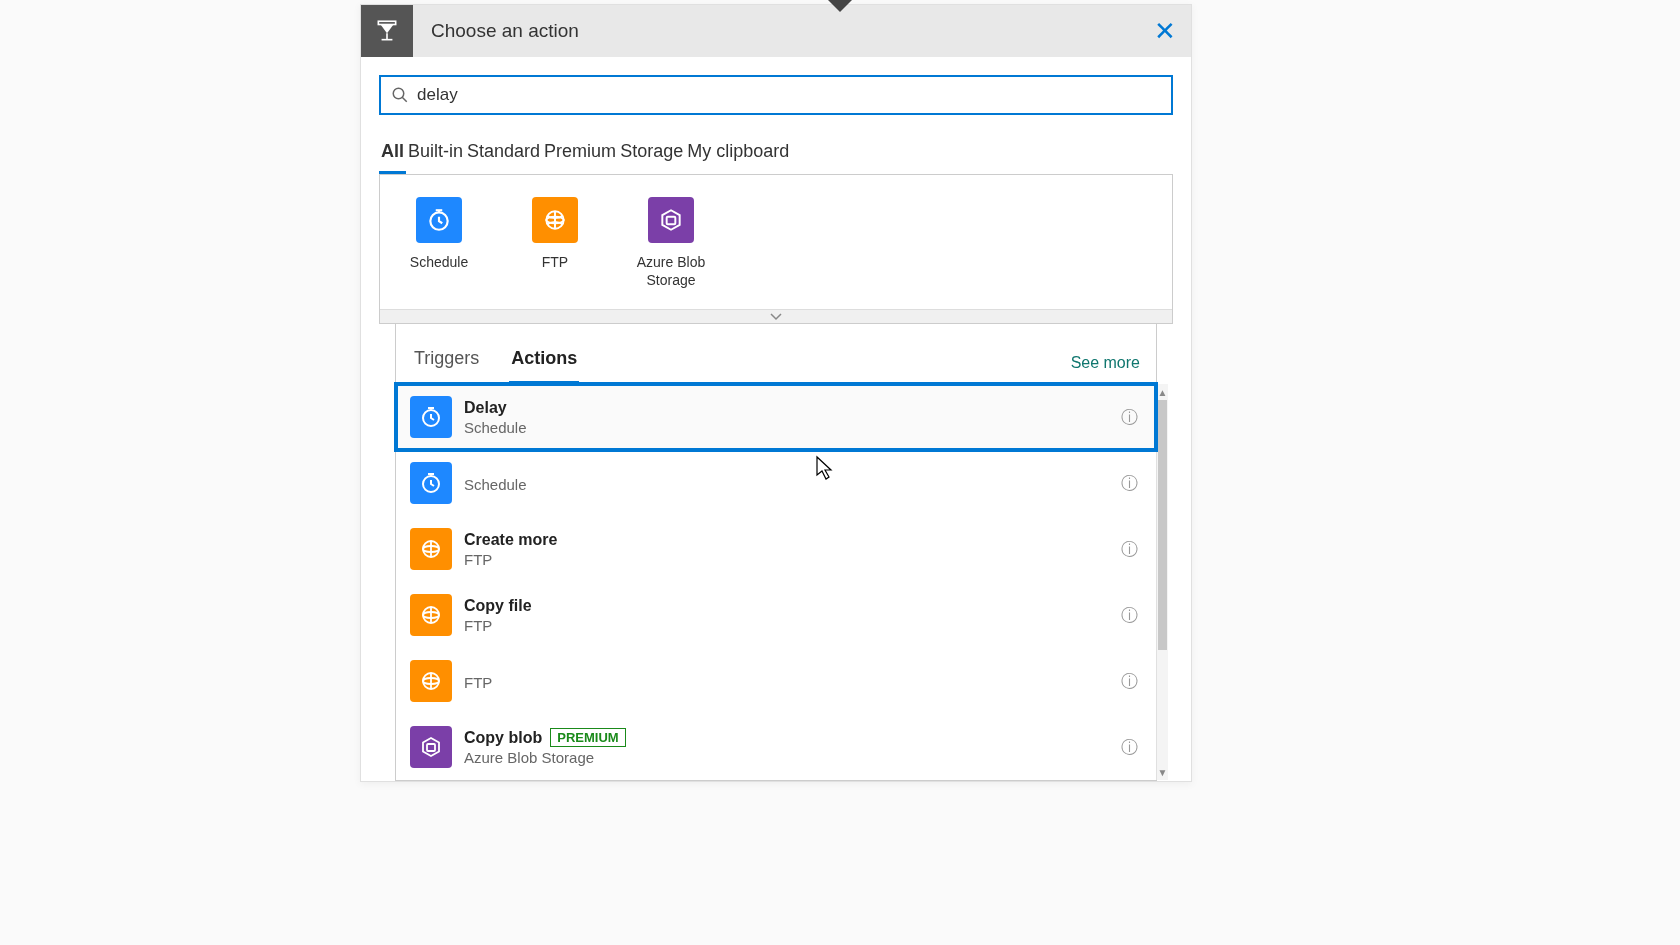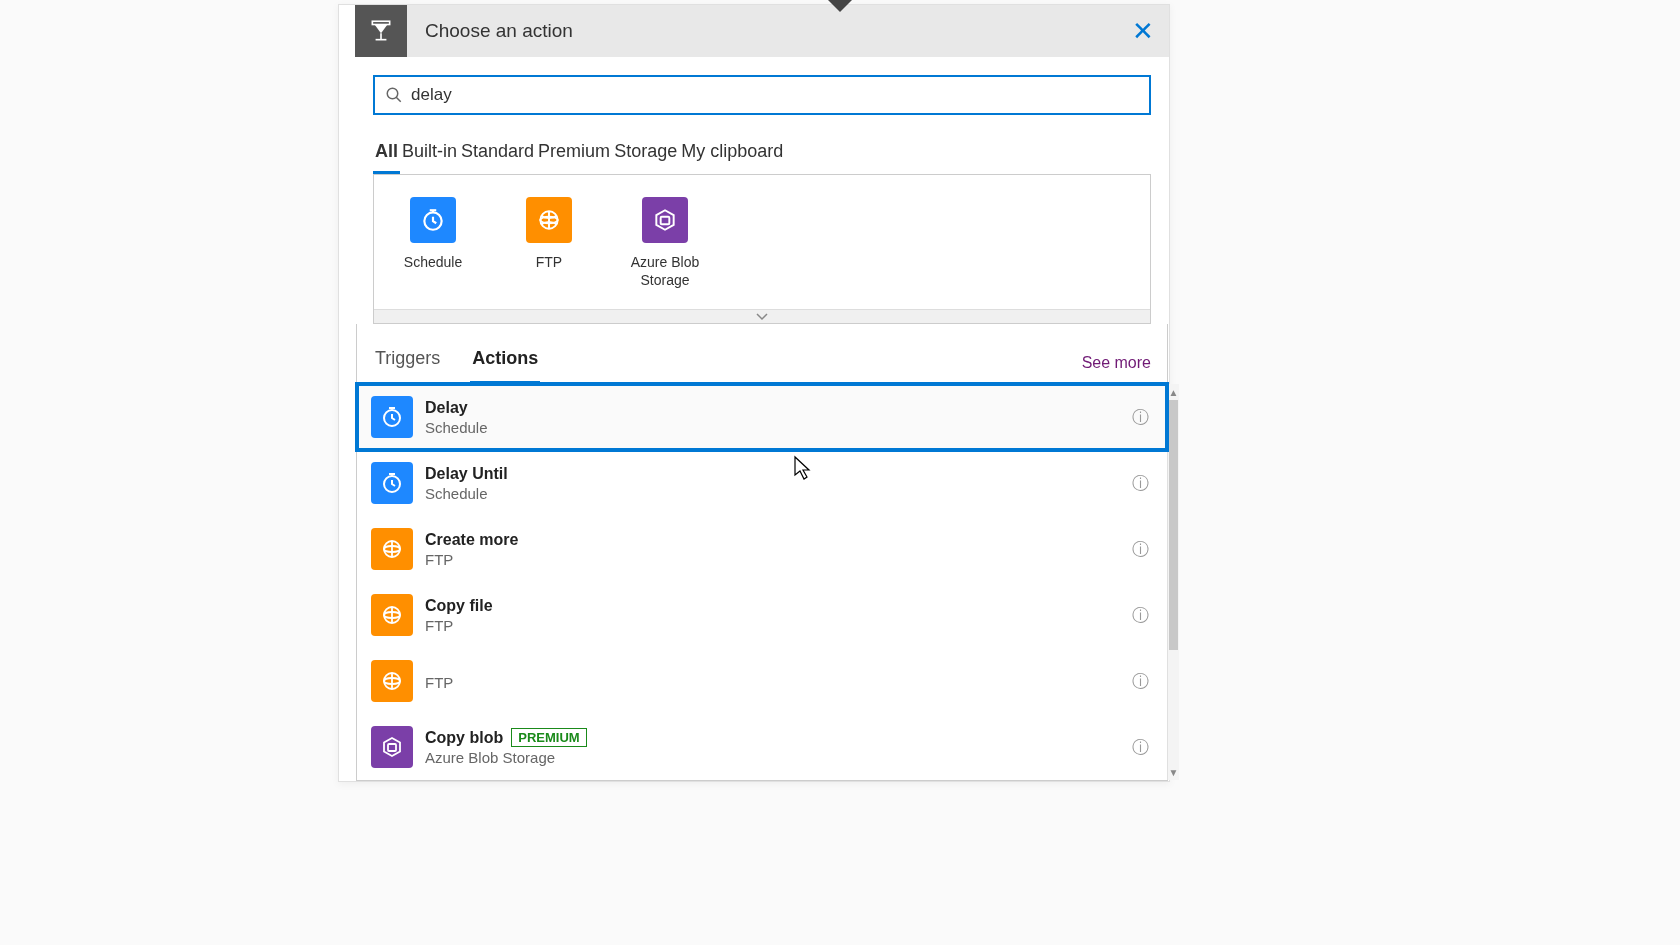"Choose an action" .dialog { left: 338px -> 360px; padding-left: 16px -> none }
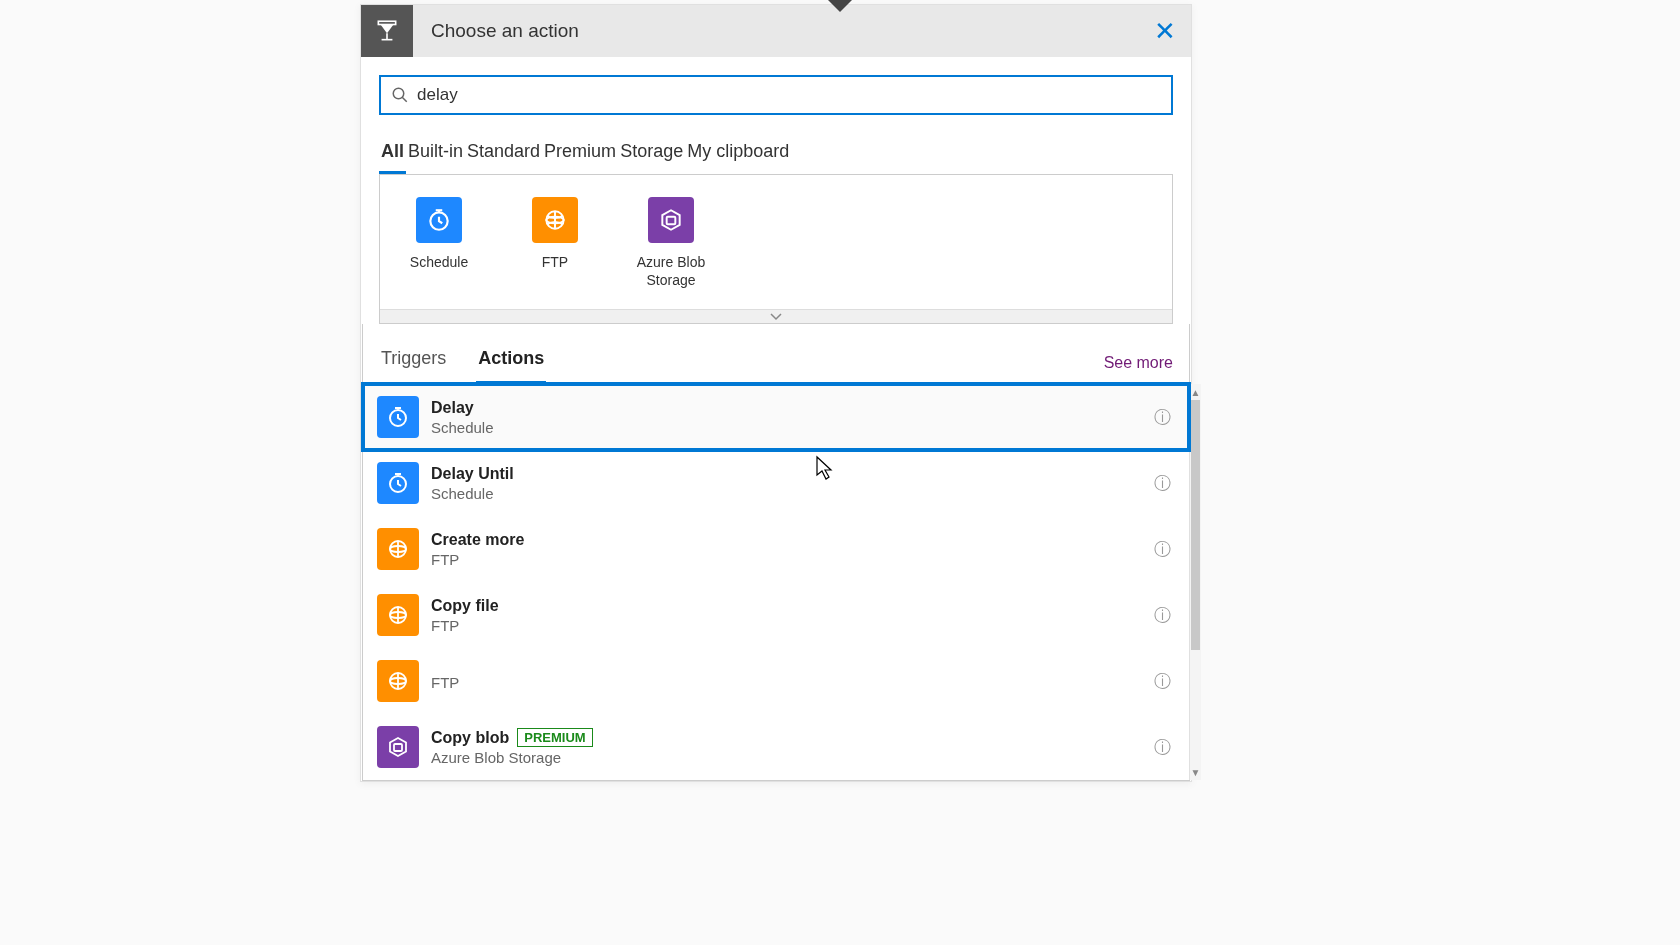"Triggers" .section { margin: 0 1px -> 0 34px }
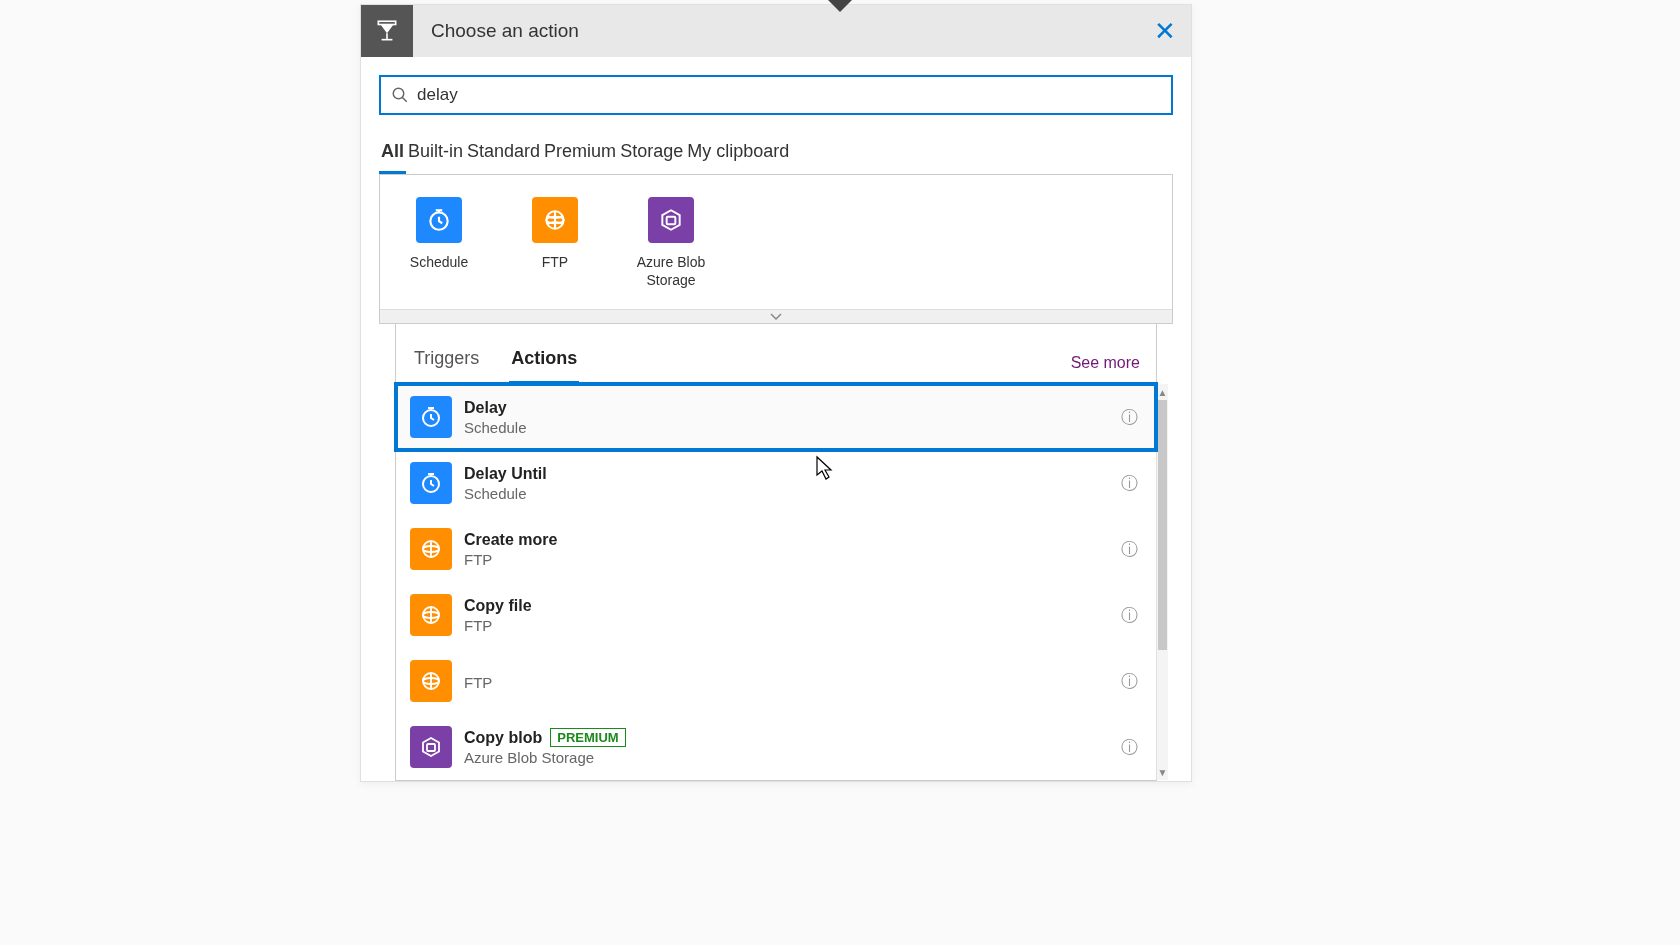"See more" .section-seemore { color: #701a75 -> #0f766e }
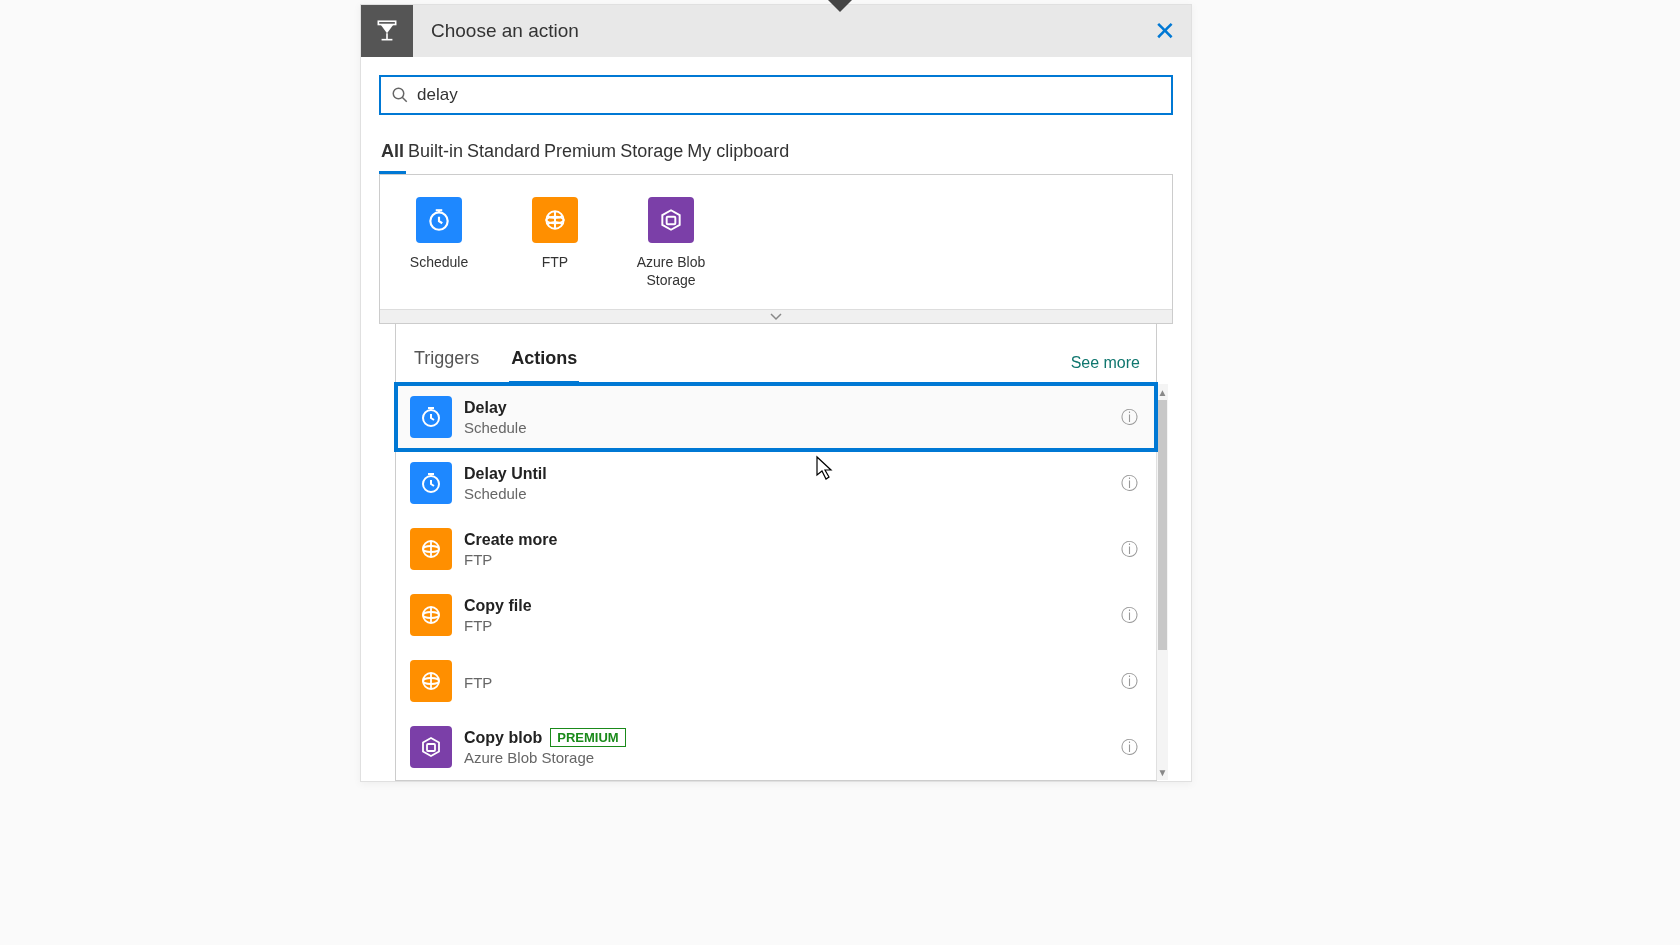"Delay Until" div.action-title { html: <div> <span>Delay Until</span> </div> -> none }
